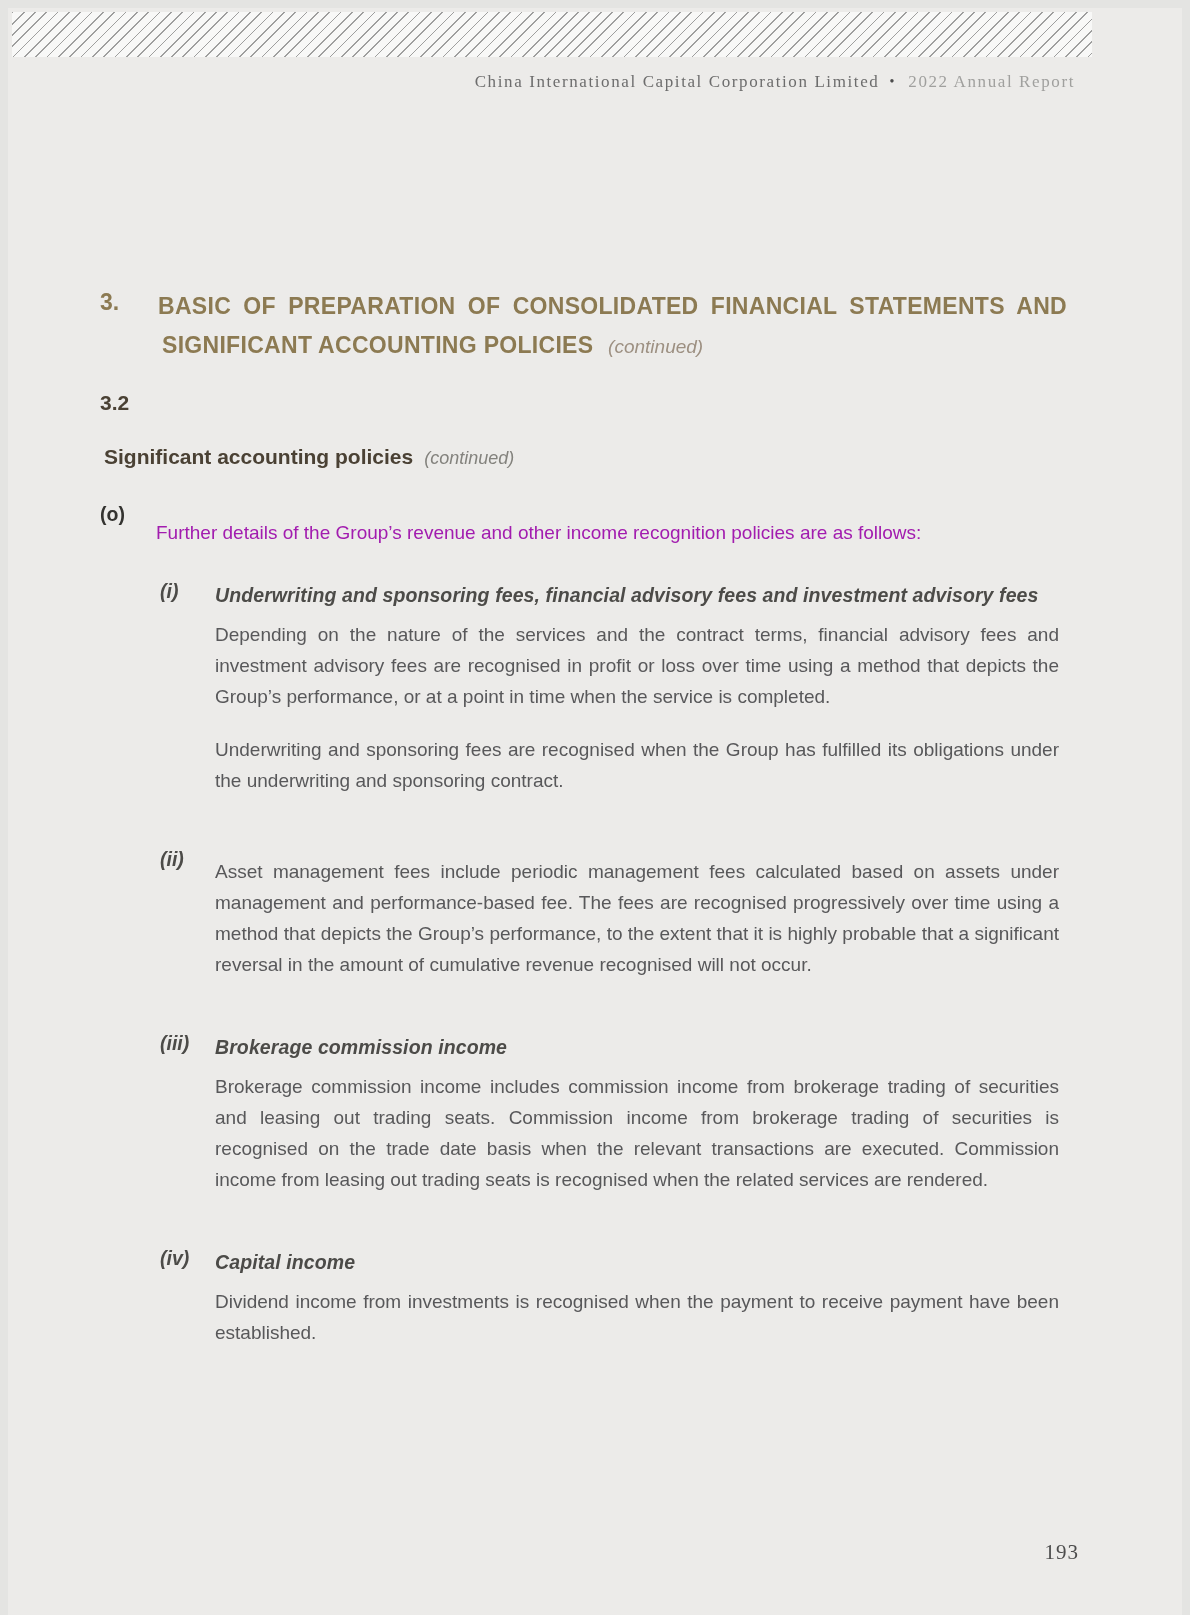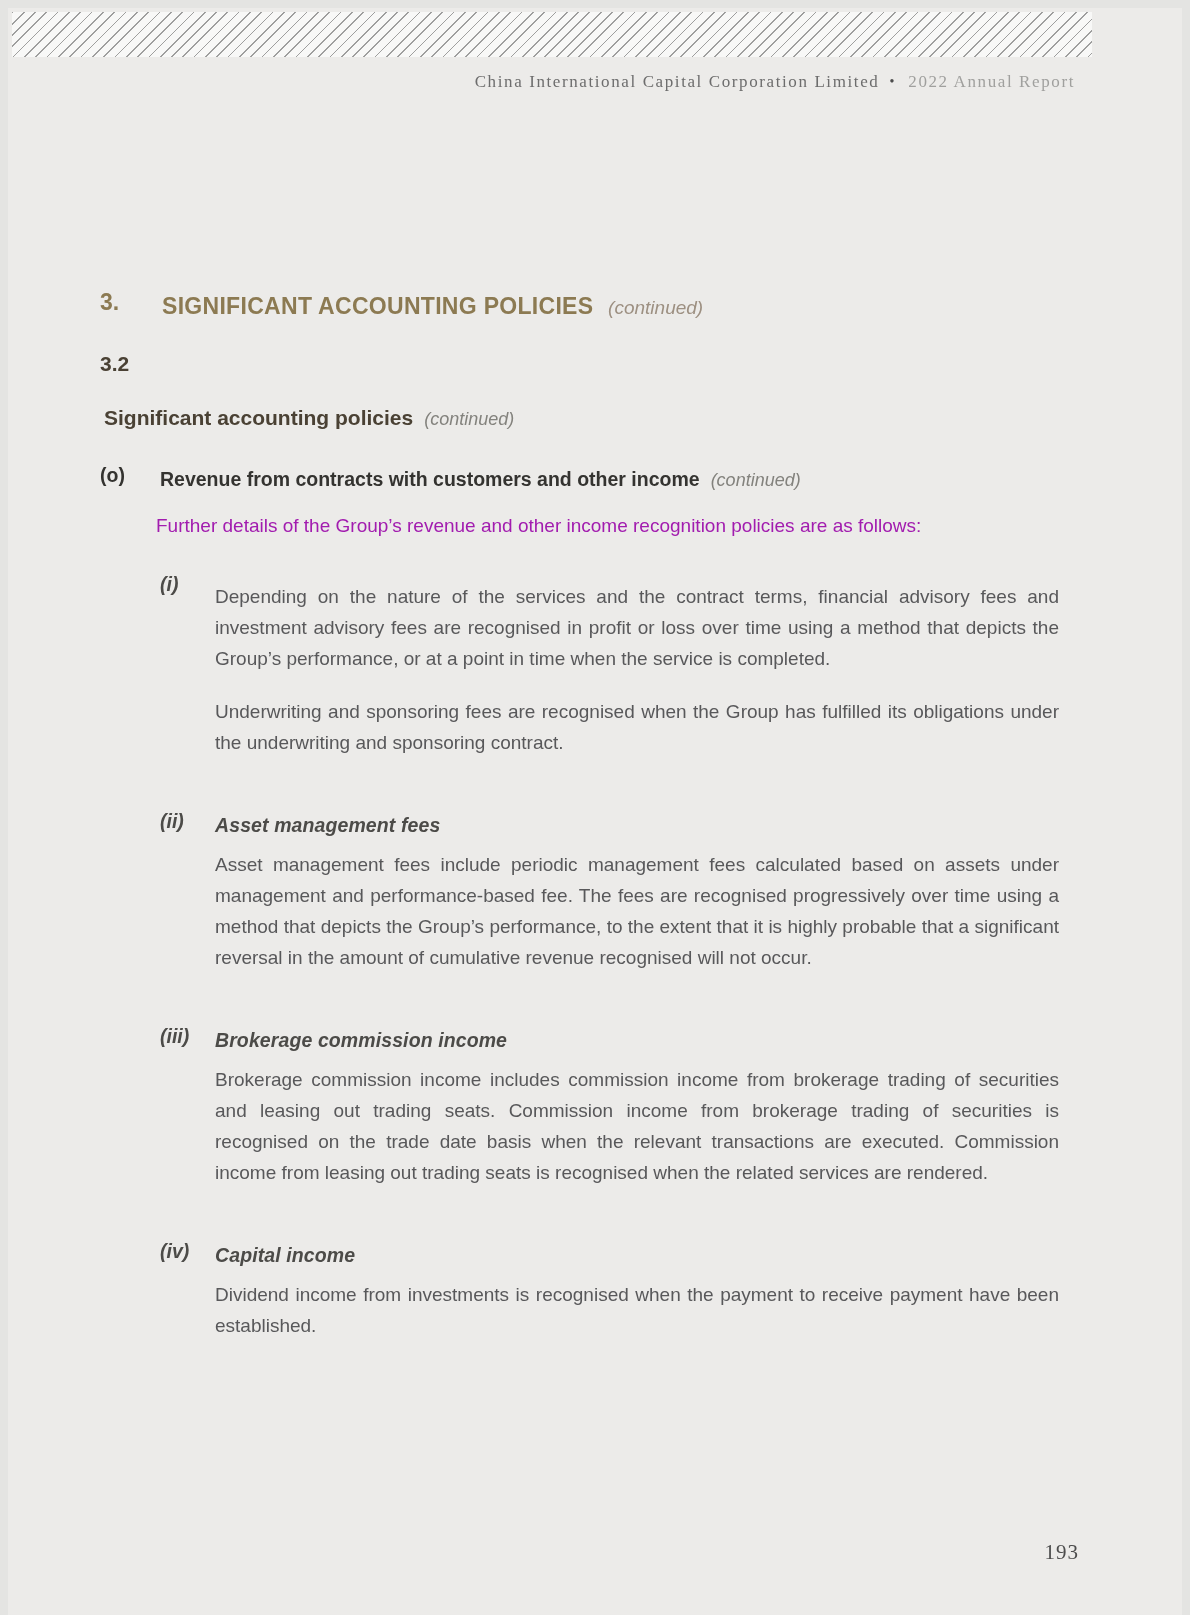"BASIC OF PREPARATION OF CONSOLIDATED" div.sec3-line1 { html: none -> <div>BASIC OF PREPARATION OF CONSOLIDATED FINANCIAL STATEMENTS AND</div> }
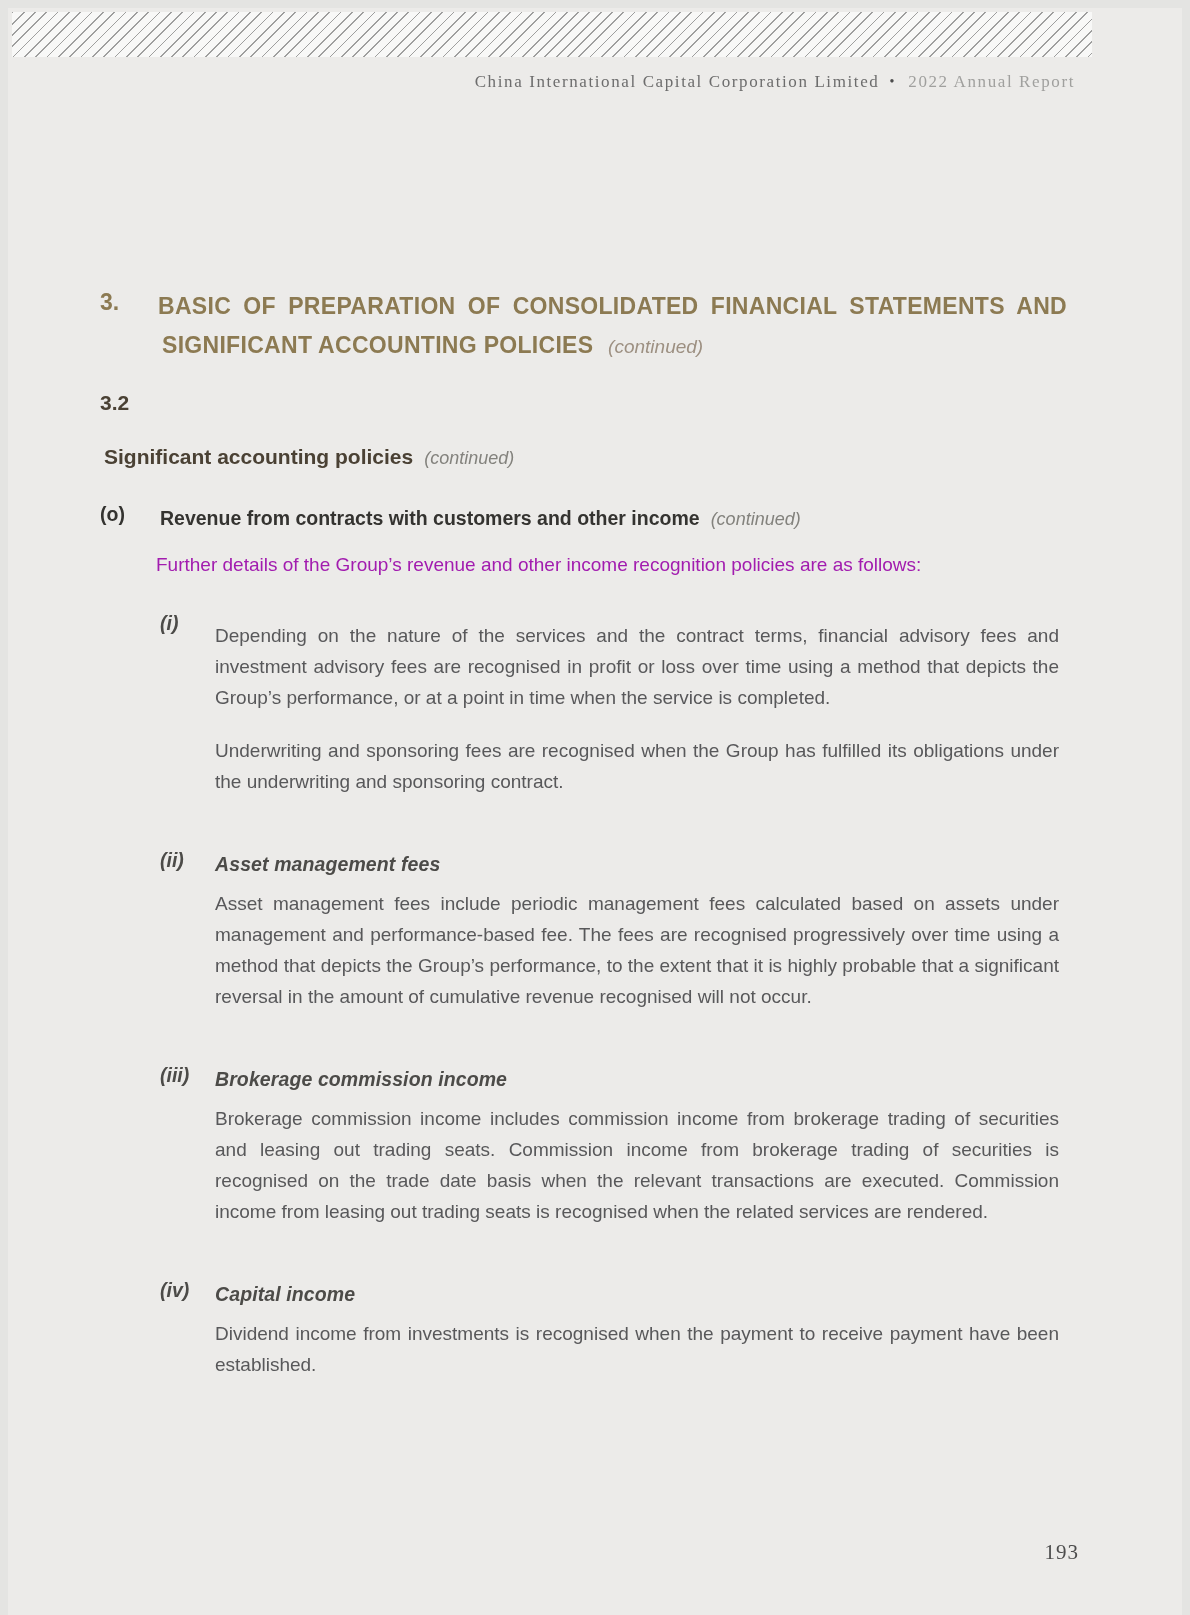"Revenue from contracts with customers" div.note-o-title { html: <div> <span>Revenue from contracts with customers and other income</span><span>(continued)</span> </div> -> none }
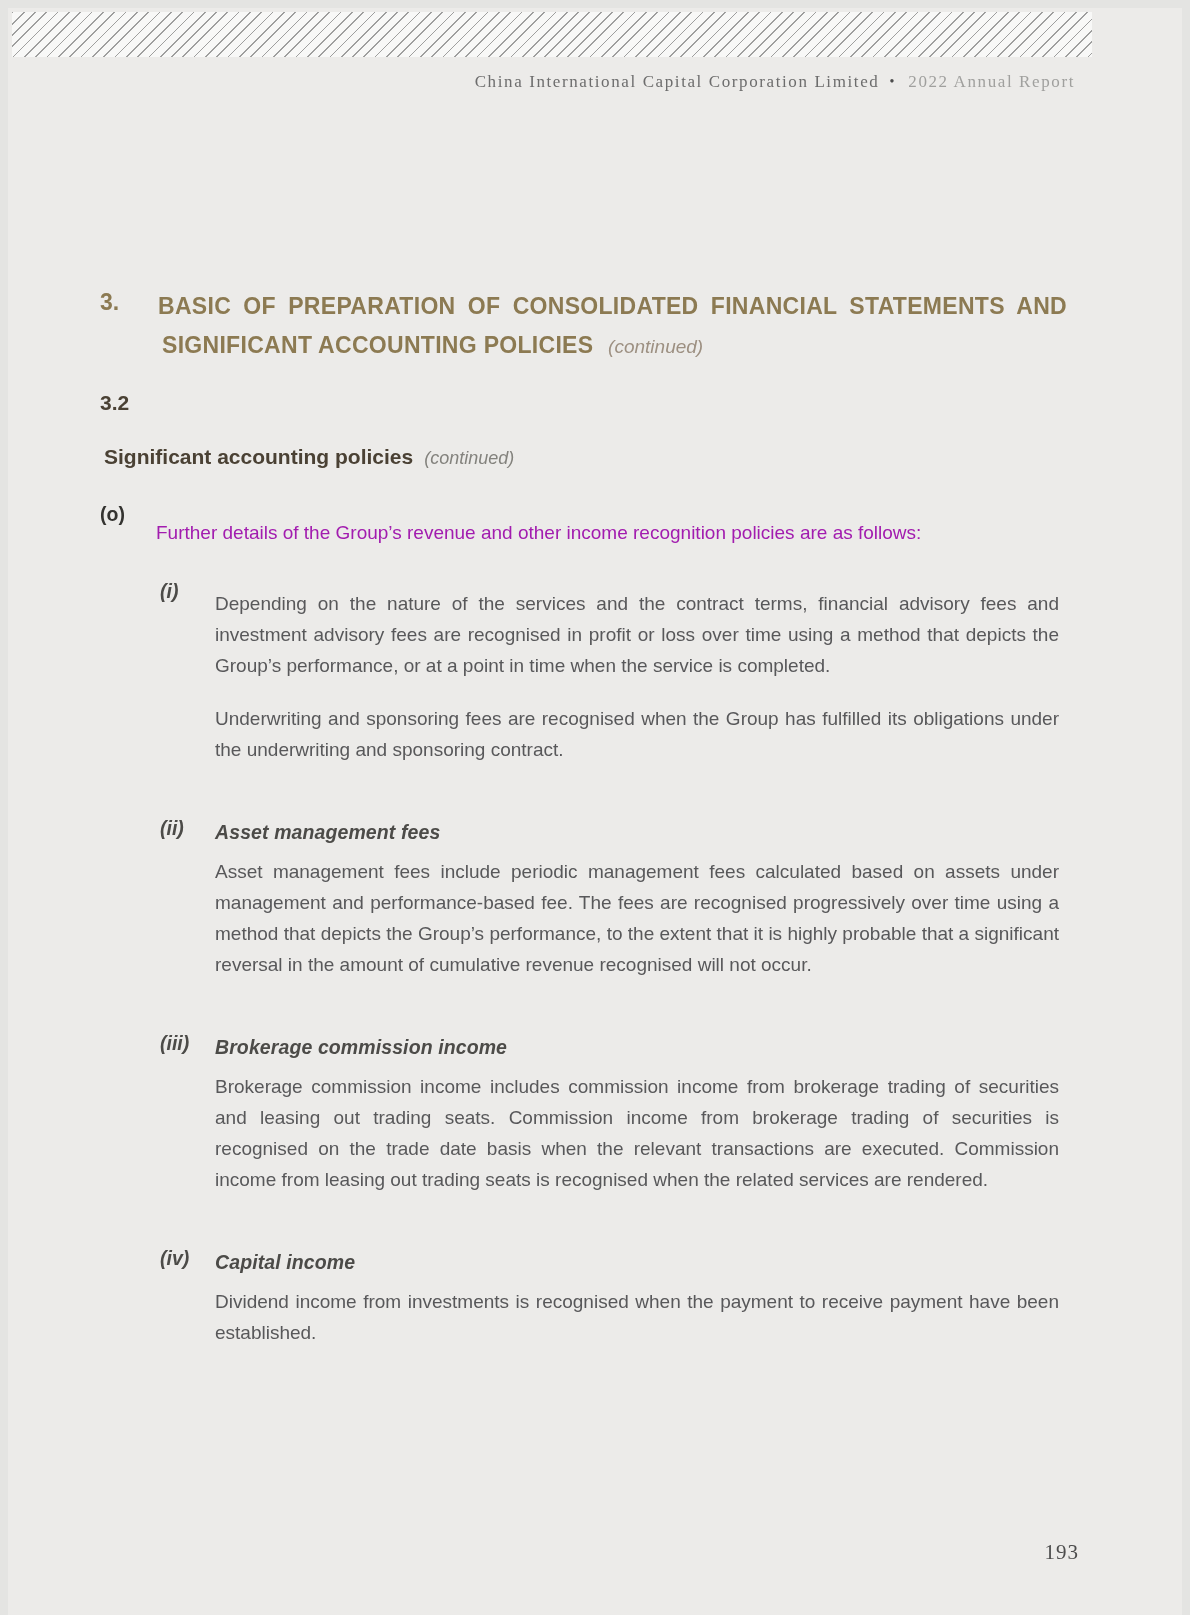"Underwriting and sponsoring fees," h4.sub-title { html: none -> <h4>Underwriting and sponsoring fees, financial advisory fees and investment advisory fees</h4> }
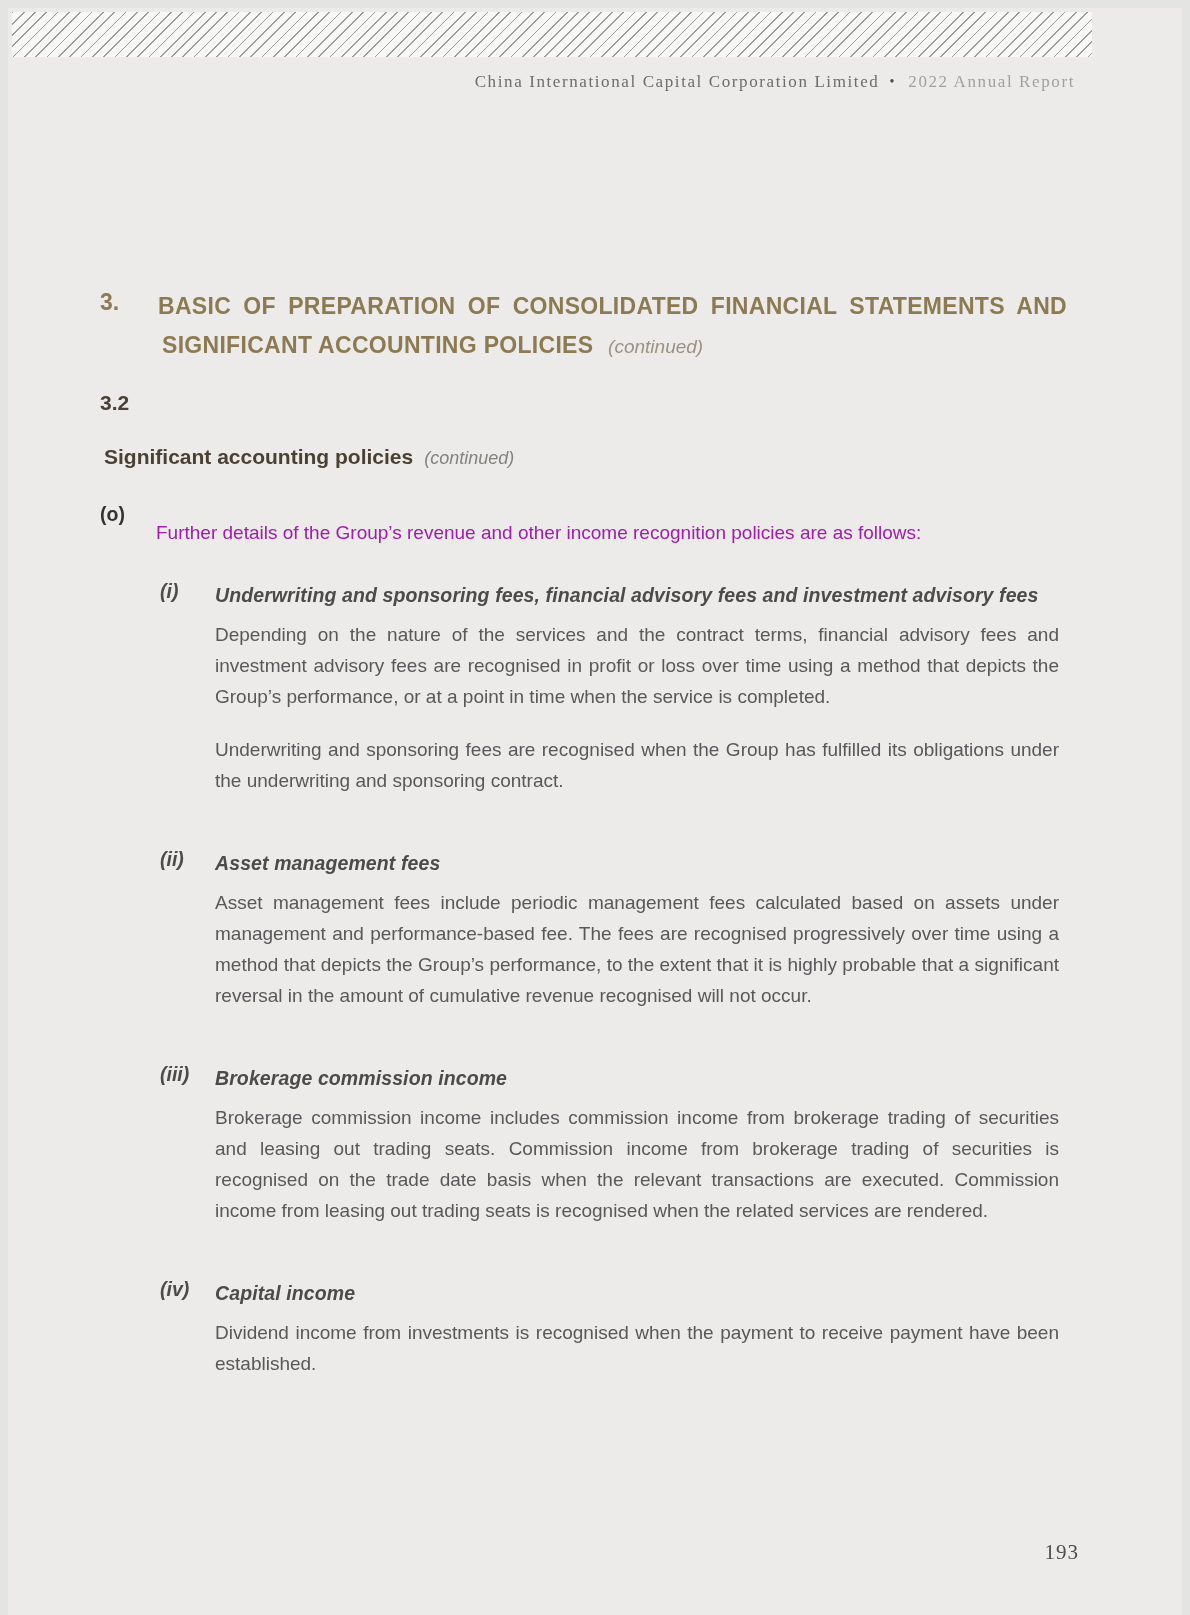"Asset management fees" h4.sub-title { html: <h4>Asset management fees</h4> -> none }
